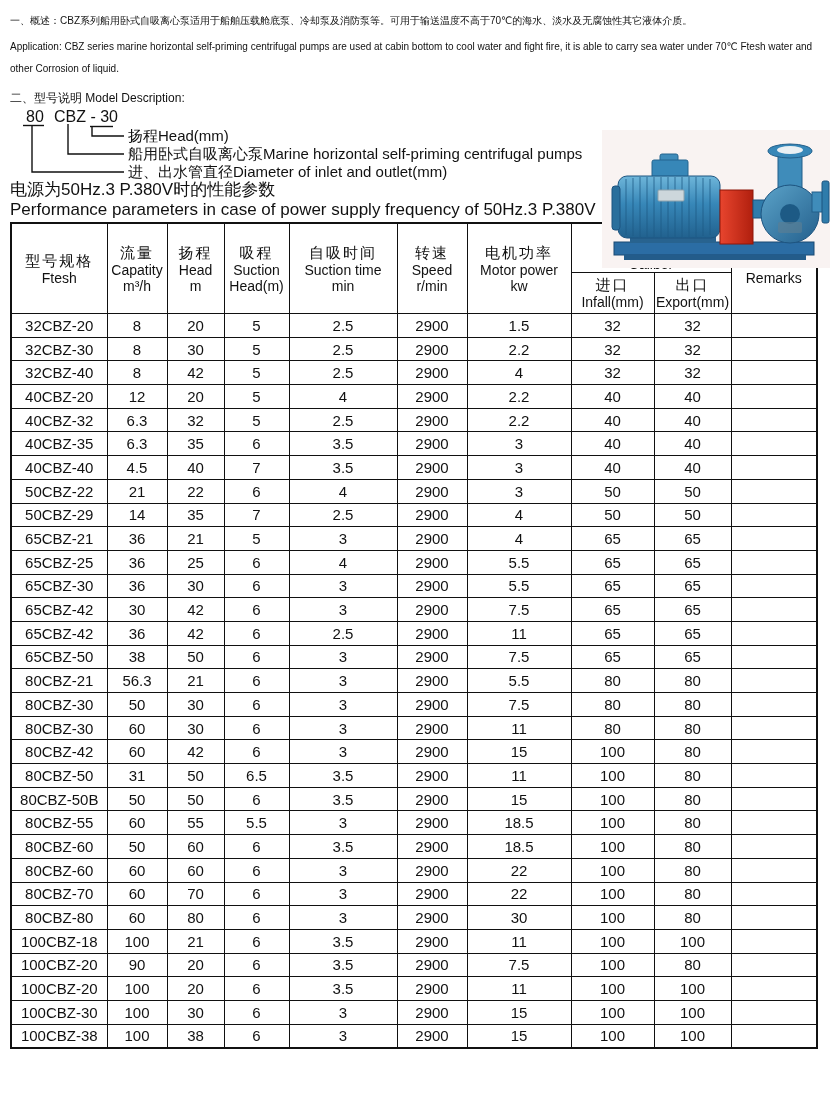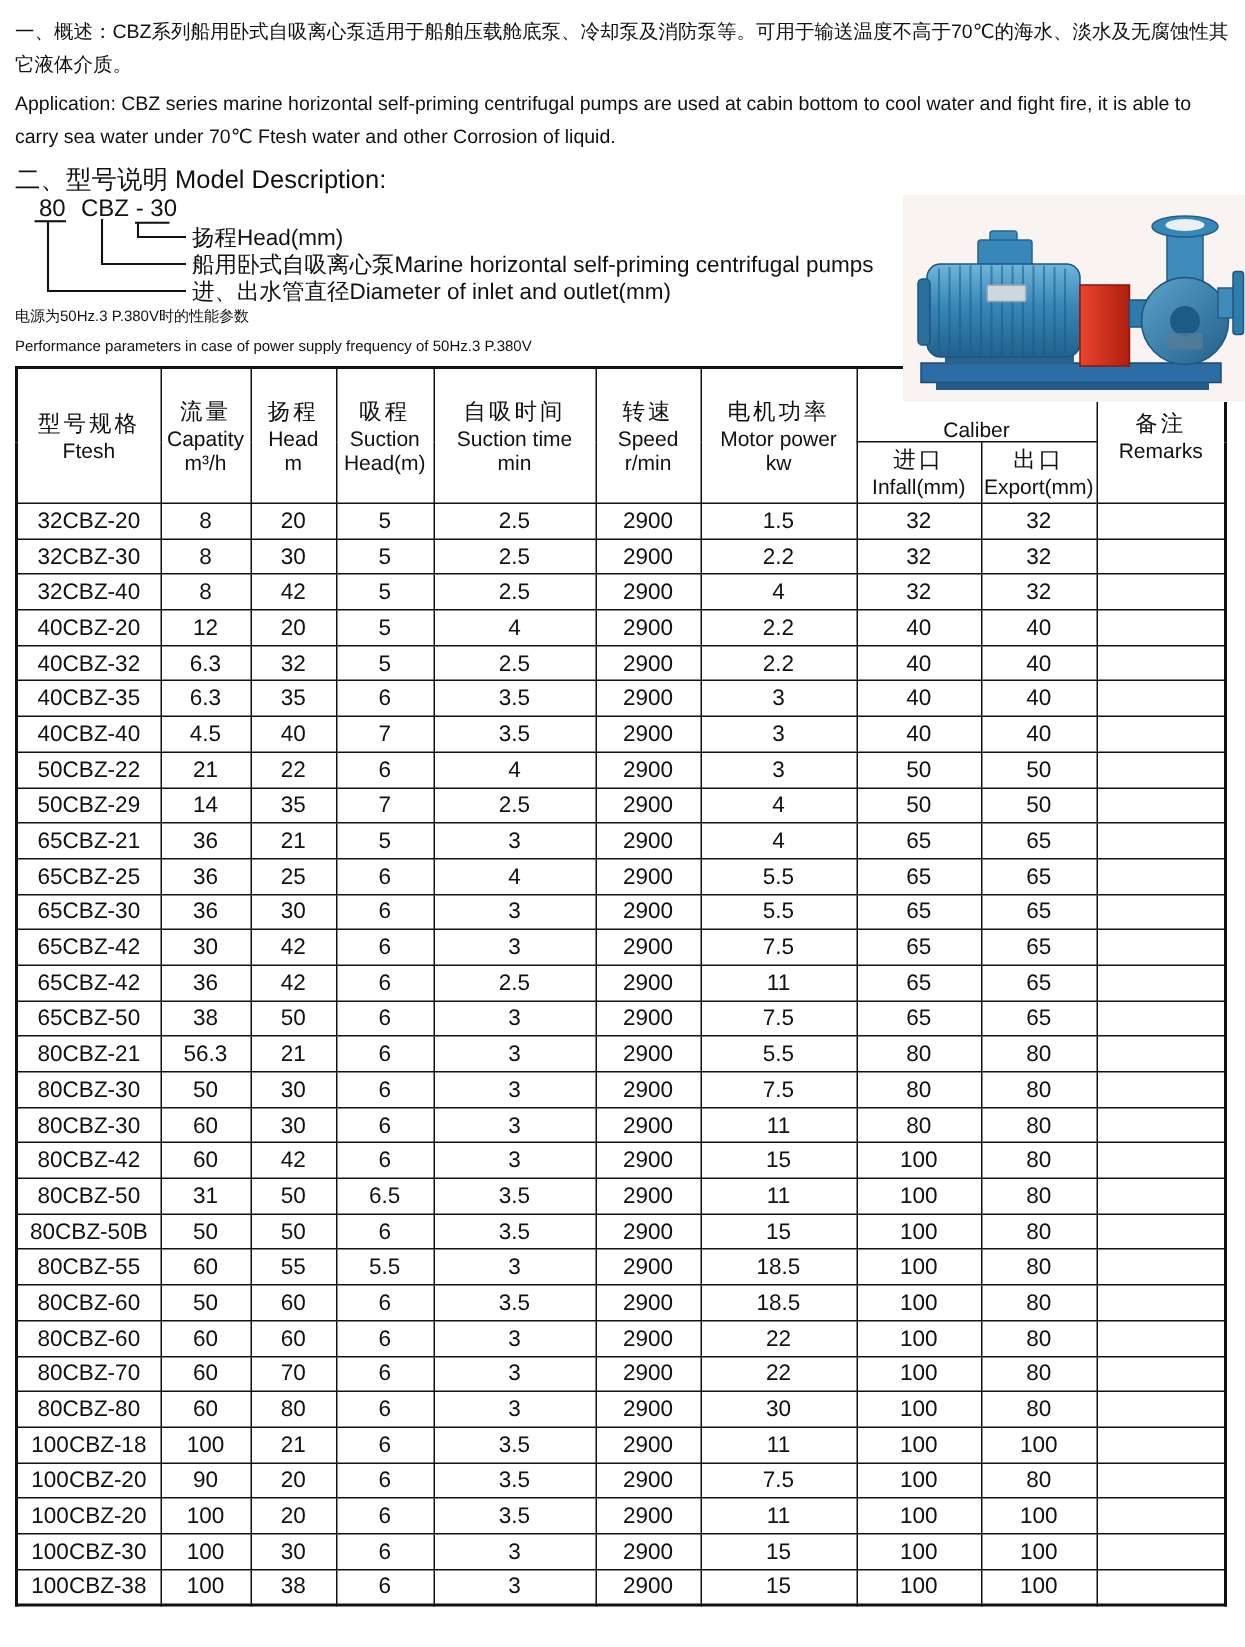"一、概述：CBZ系列船用卧式自吸离心泵适用于船舶压载舱底泵、冷却泵及消防泵等。可" .para { font-size: 13px -> 10px }
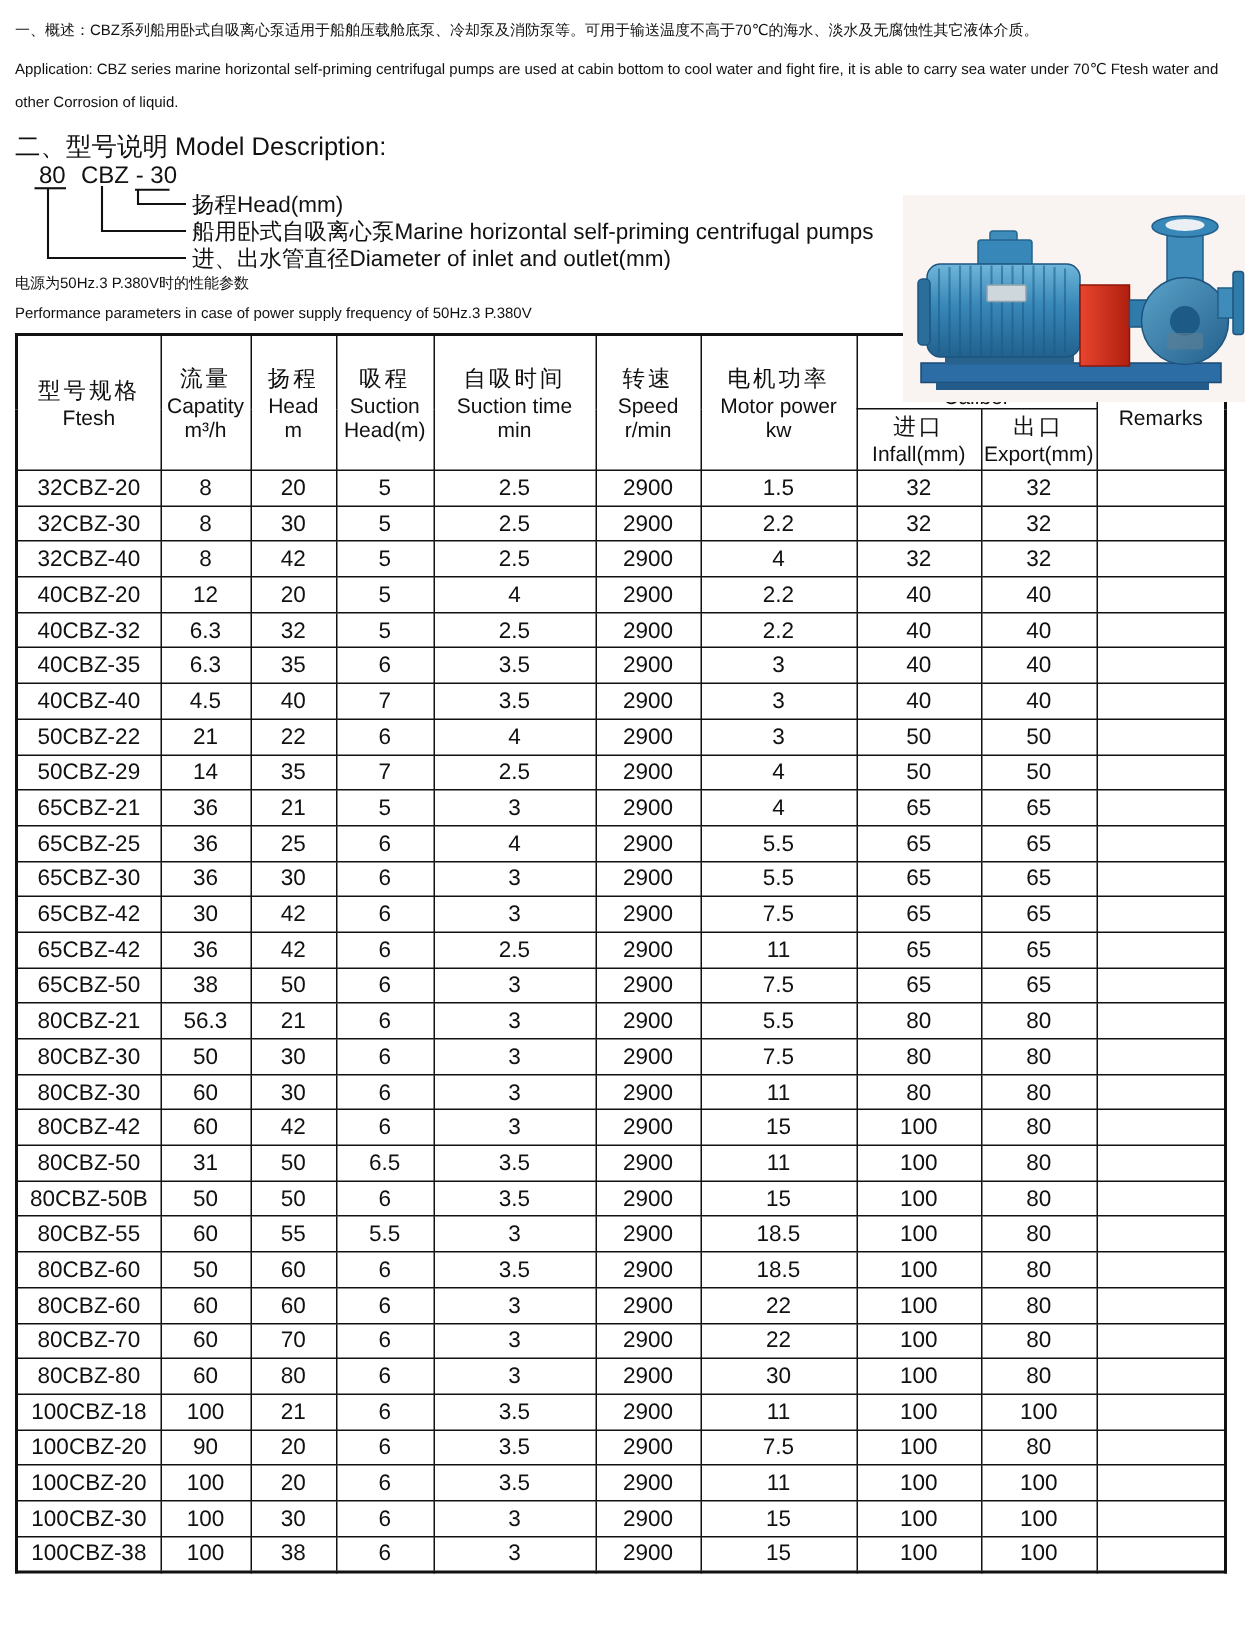"二、型号说明 Model Description:" .sec-heading { font-size: 17px -> 12px }
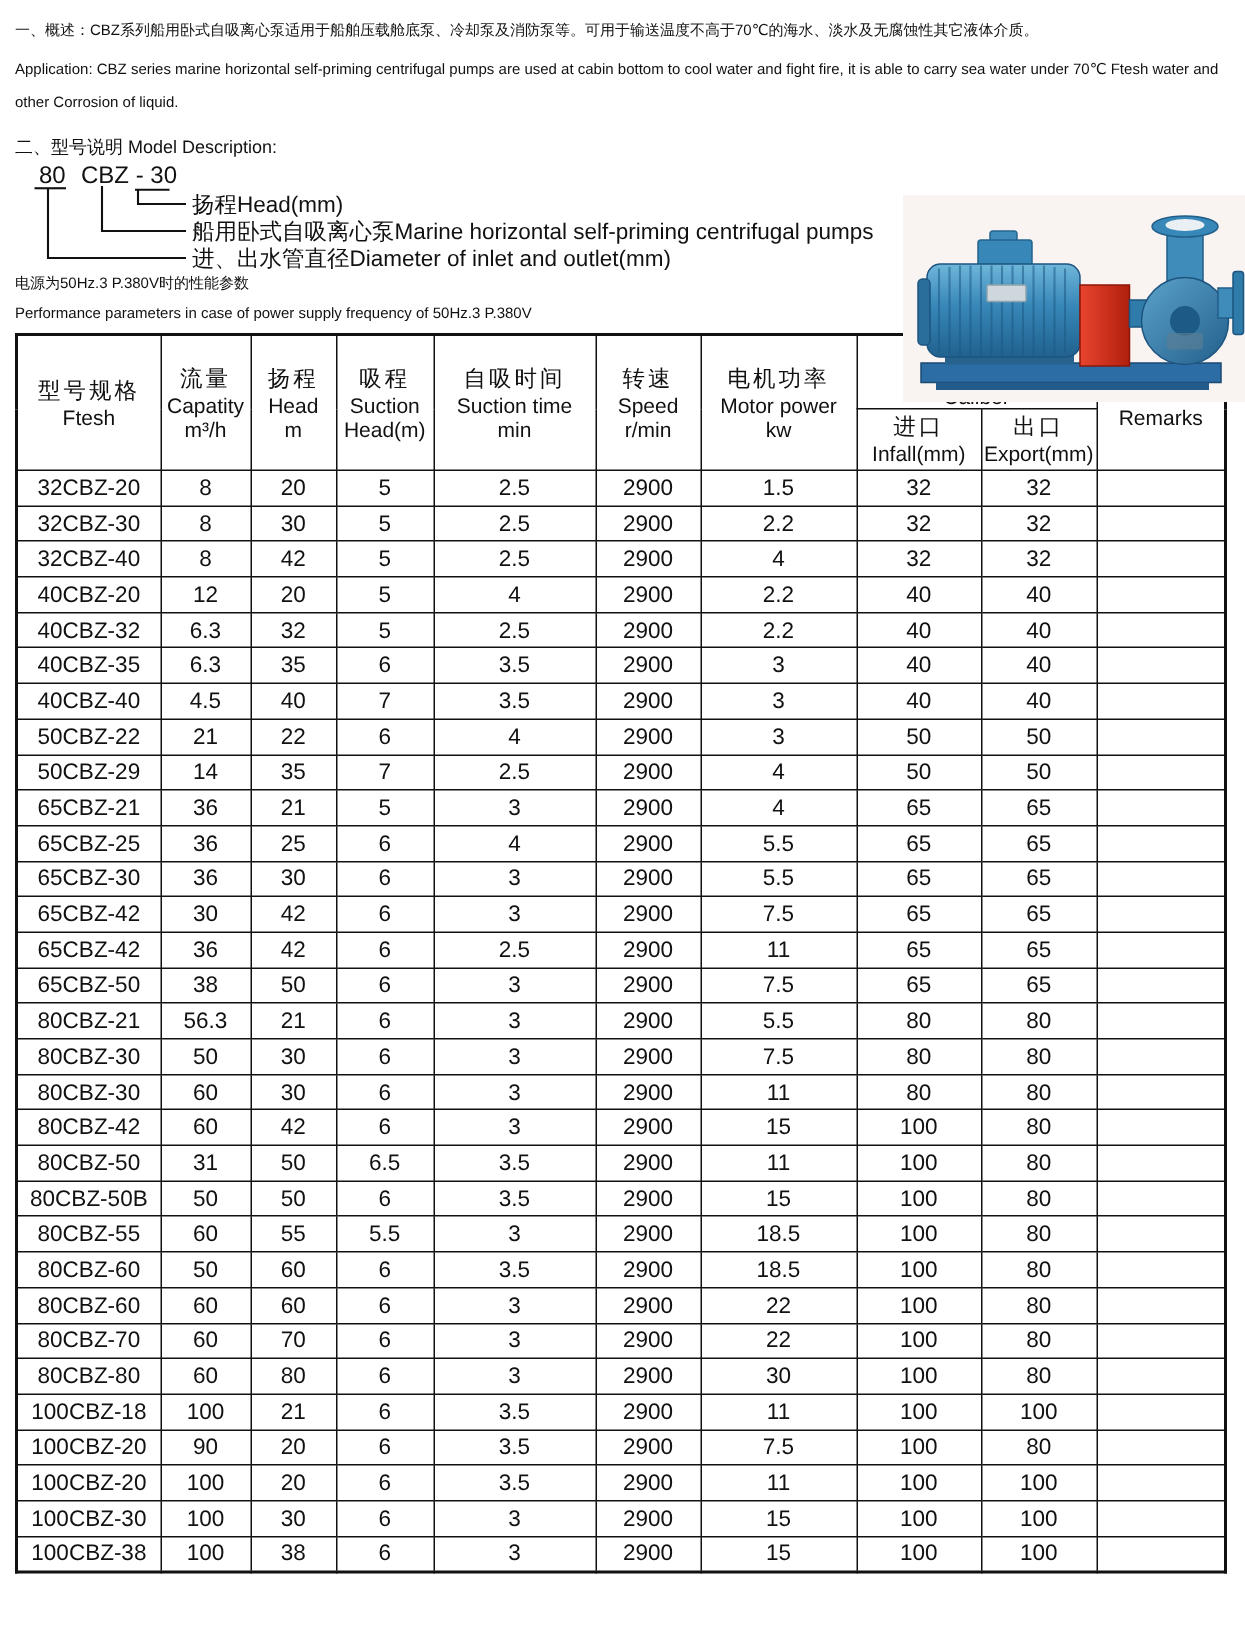"电源为50Hz.3 P.380V时的性能参数" .notes { font-size: 10px -> 17px }
